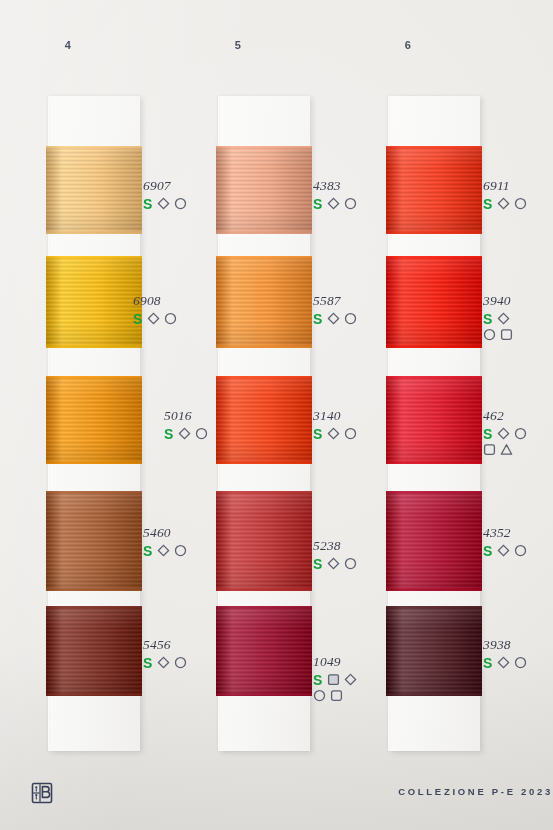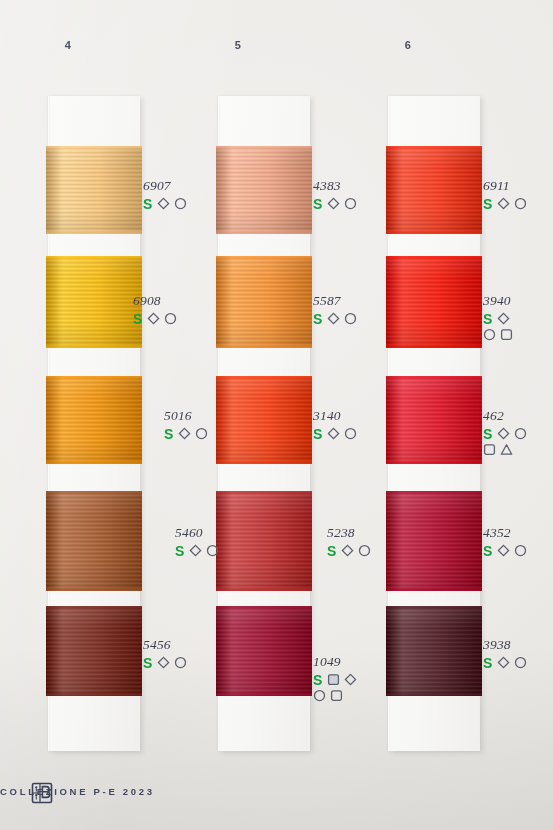"5460" div.label { padding-left: 32px -> none }
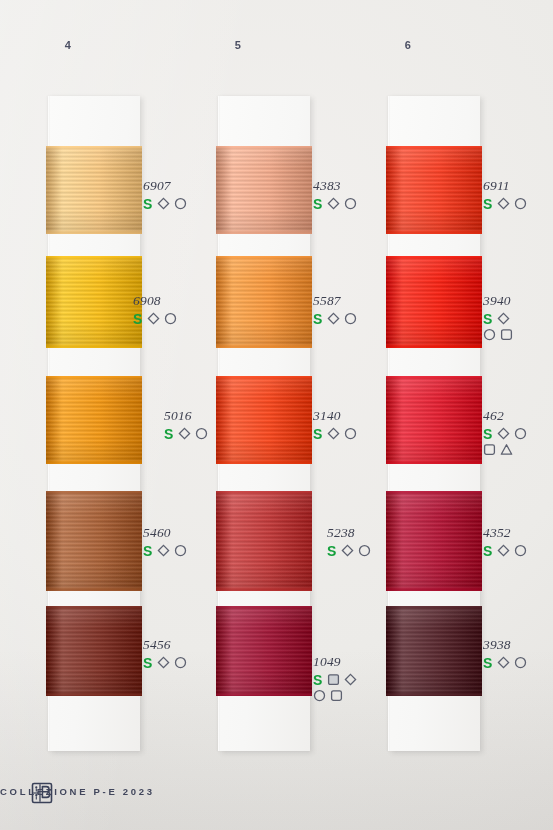"5238" div.label { margin-left: 14px -> none; top: 525px -> 538px }
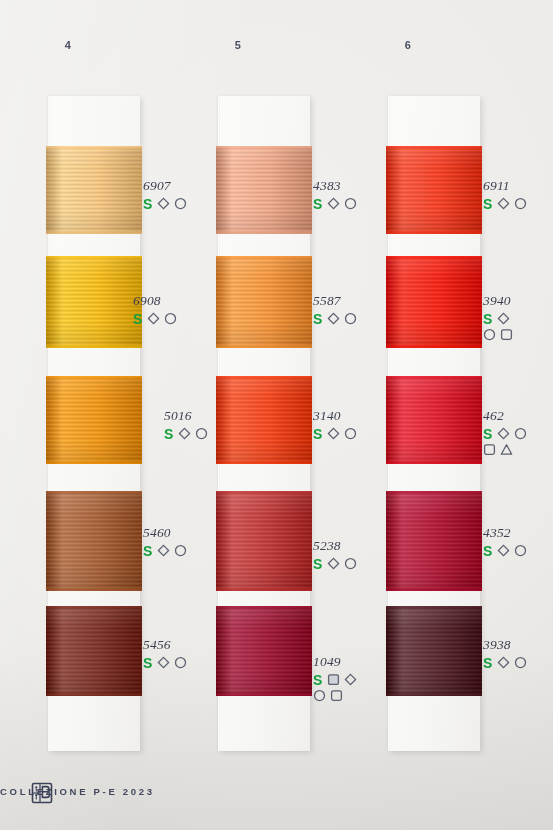"COLLEZIONE P-E 2023" .footer-text { text-align: left -> right }
